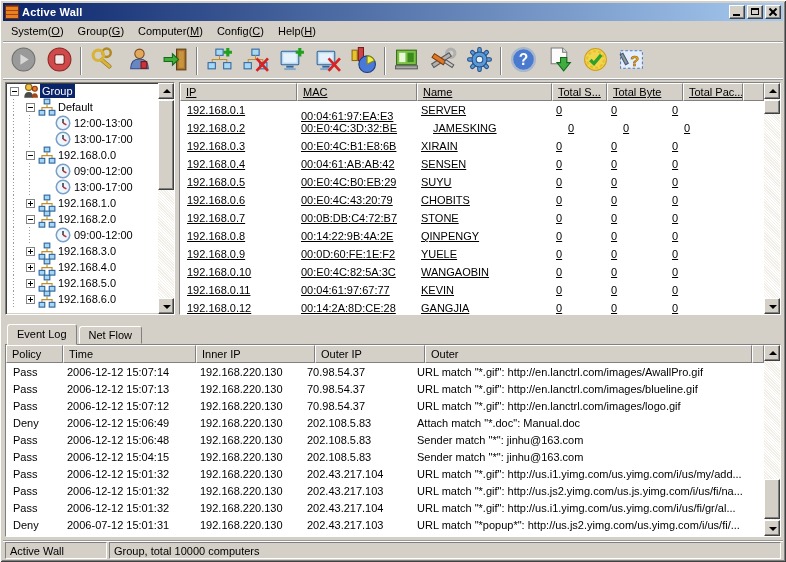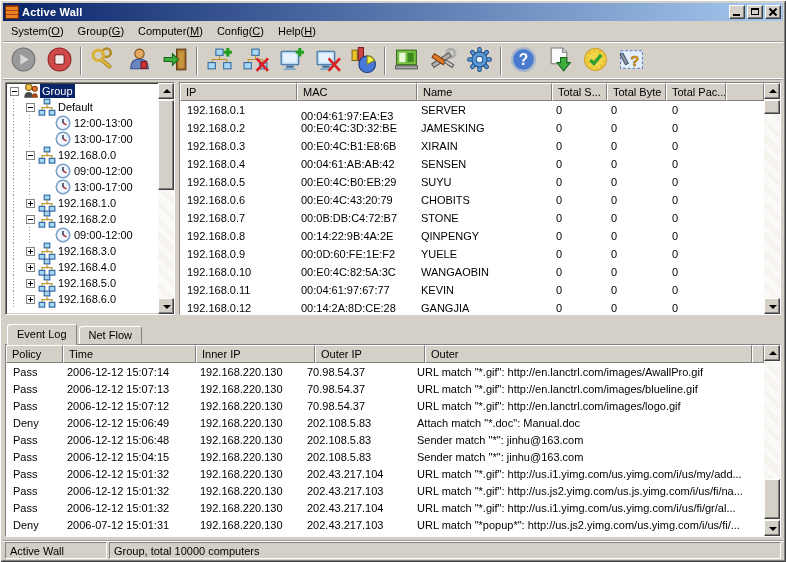"IP" .table-panel { text-decoration: none -> underline }
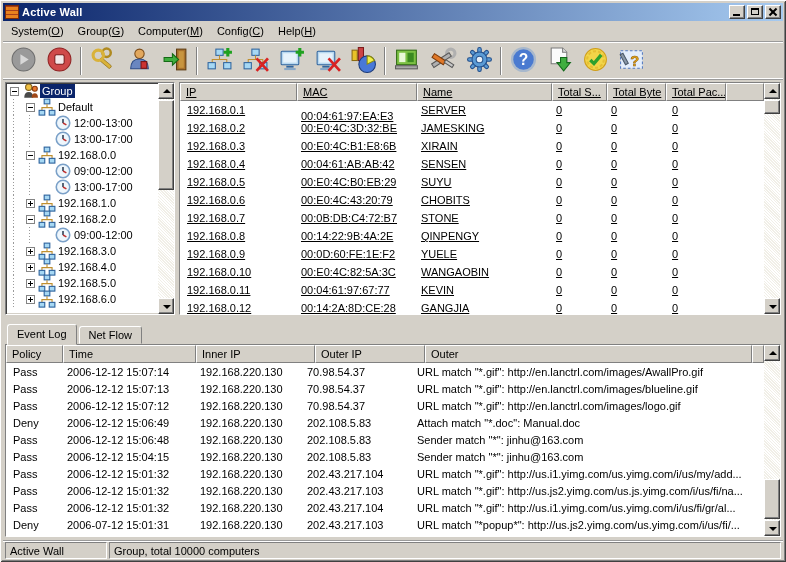"Total Byte" div.hcell { width: 59px -> 76px }
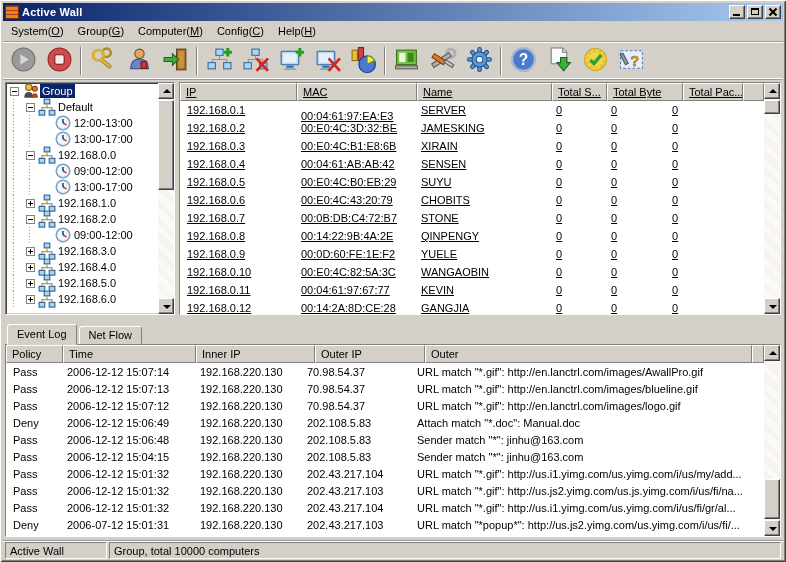"JAMESKING" div.cell { margin-left: none -> 12px }
